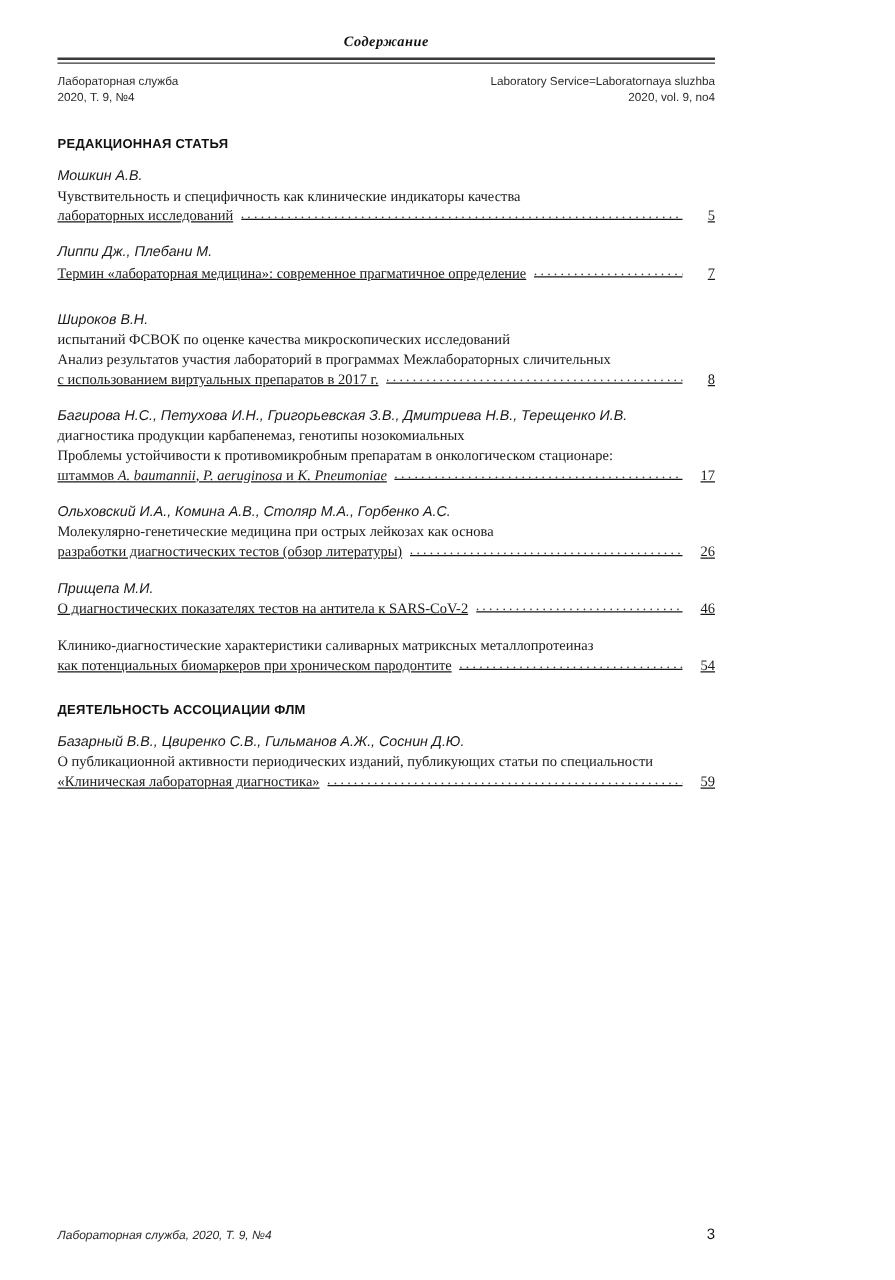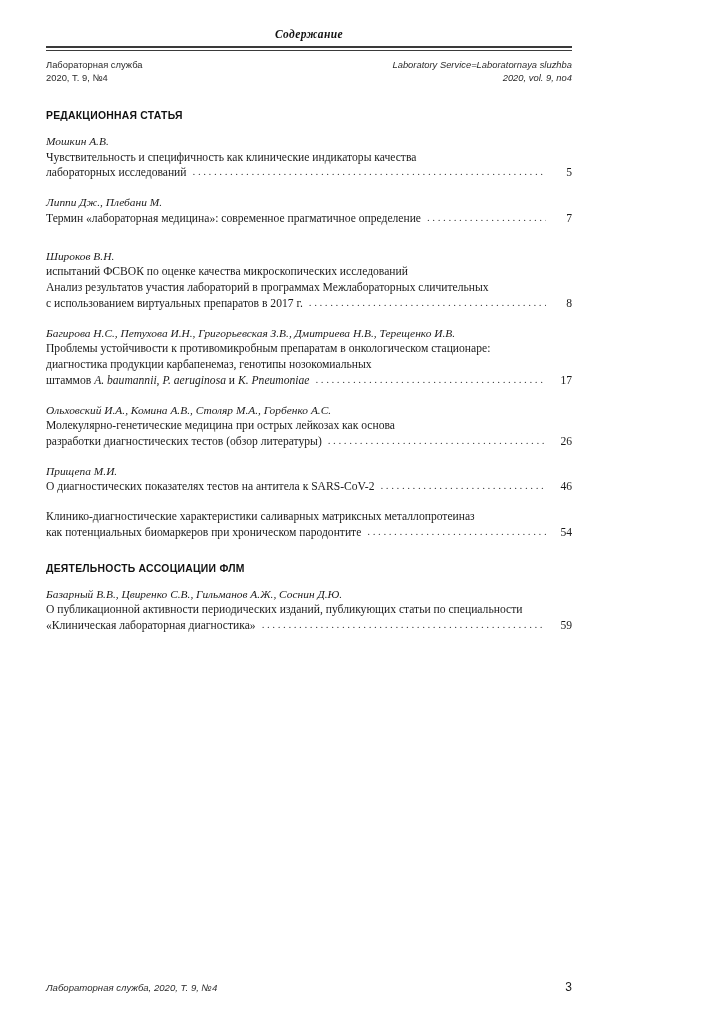"Laboratory Service=Laboratornaya sluzhba" .masthead-right { font-style: italic -> none }
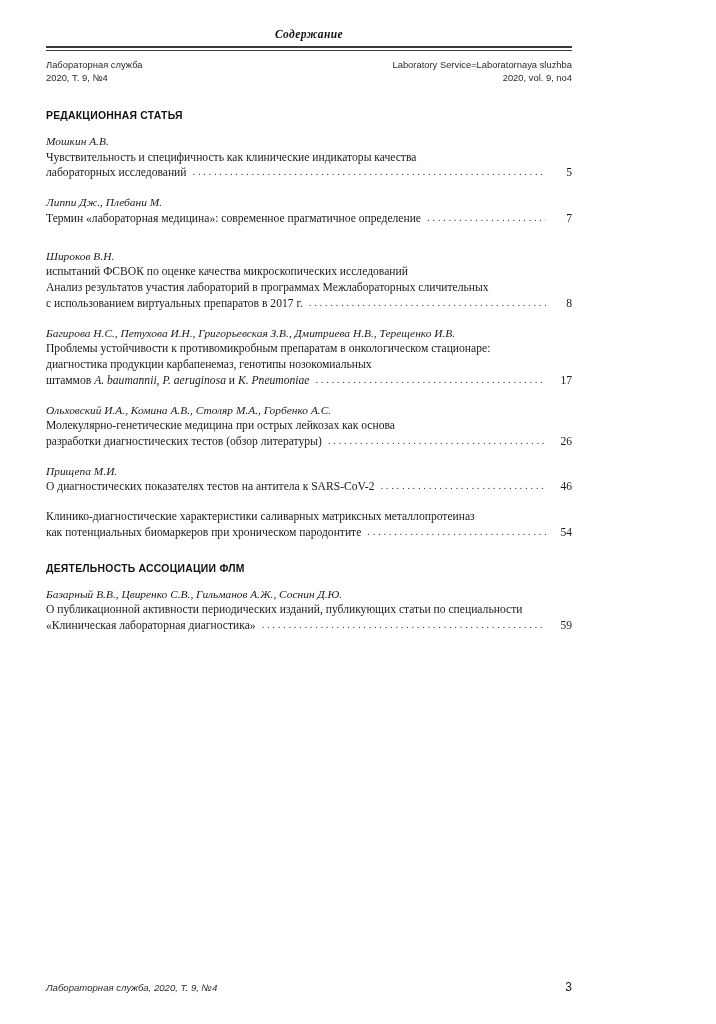"Мошкин А.В." .authors { font-family: Liberation Serif, serif -> Liberation Sans, sans-serif }
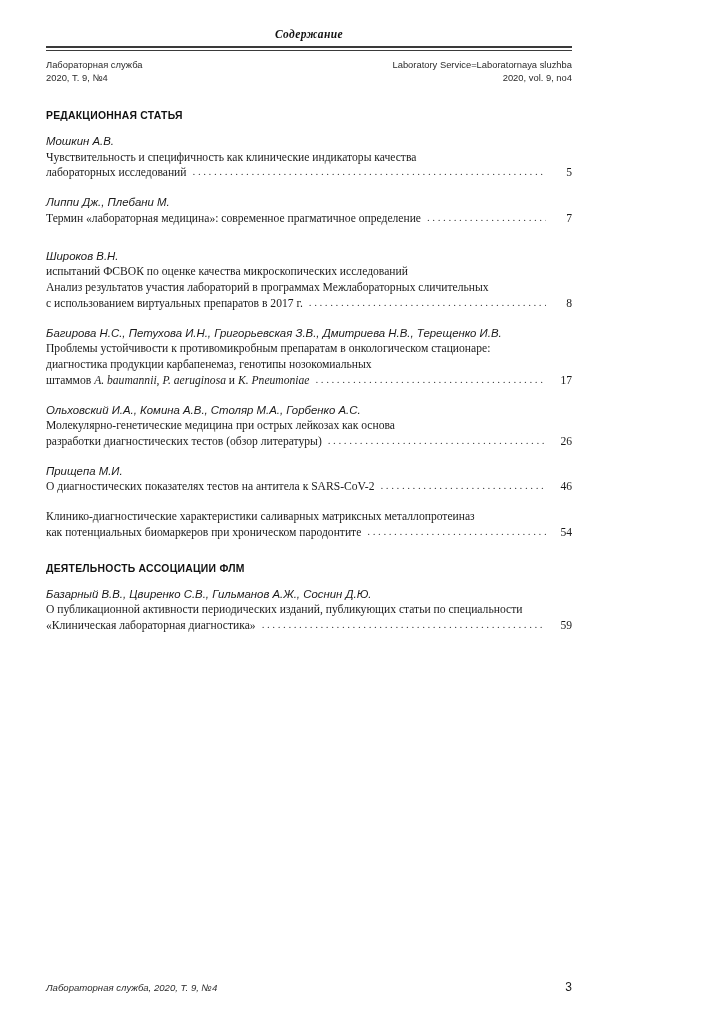"лабораторных исследований" .leader-line { text-decoration: none -> underline }
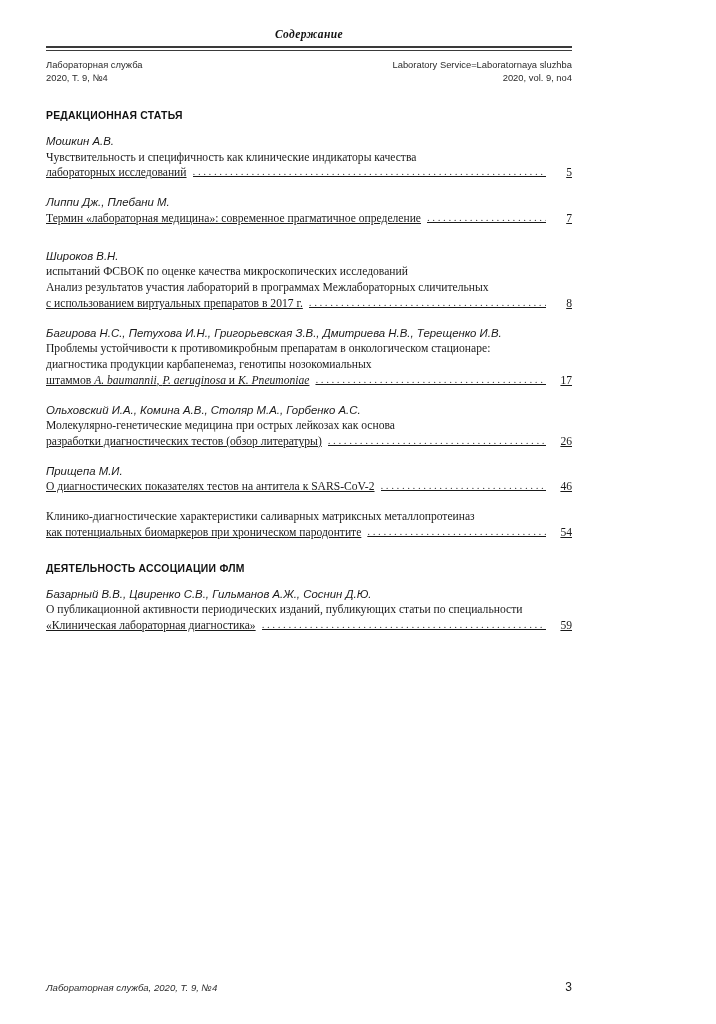"Проблемы устойчивости к противомикробным" div.title-line { order: before "диагностика продукции карбапенемаз," -> after "диагностика продукции карбапенемаз," }
